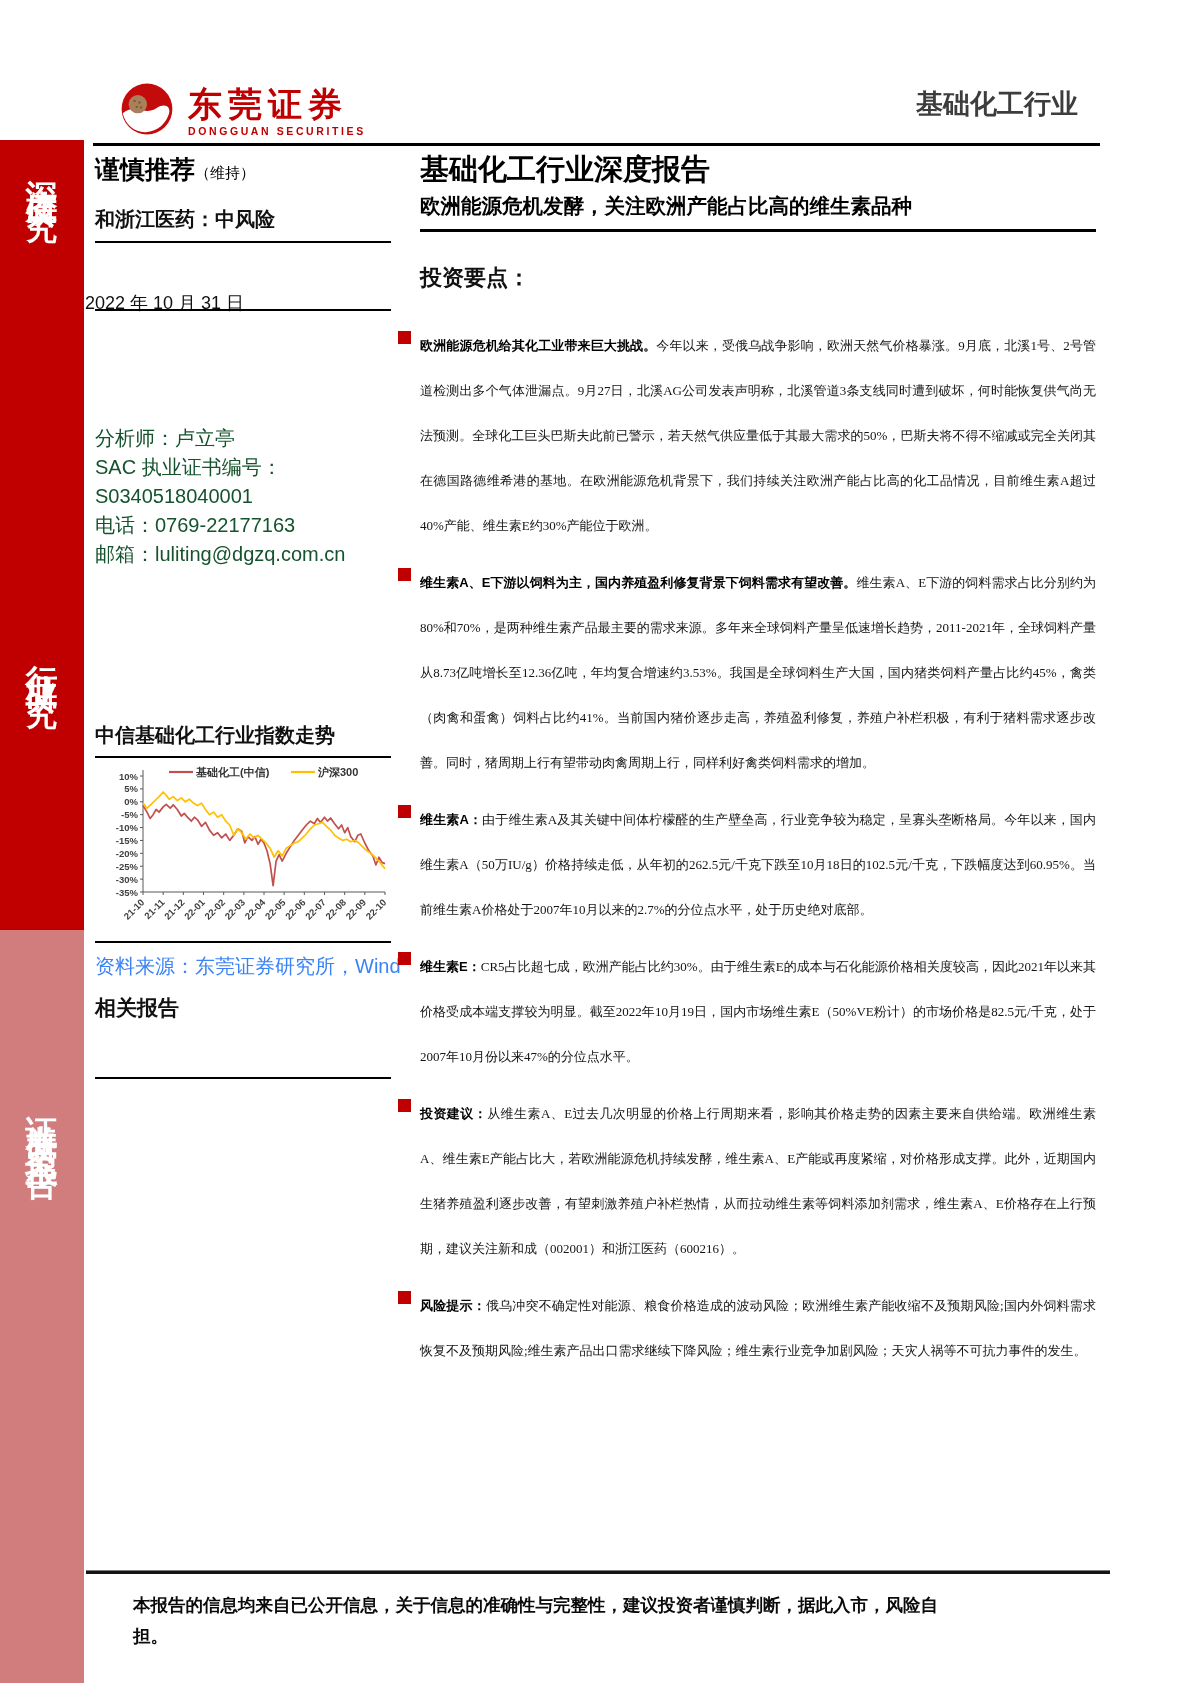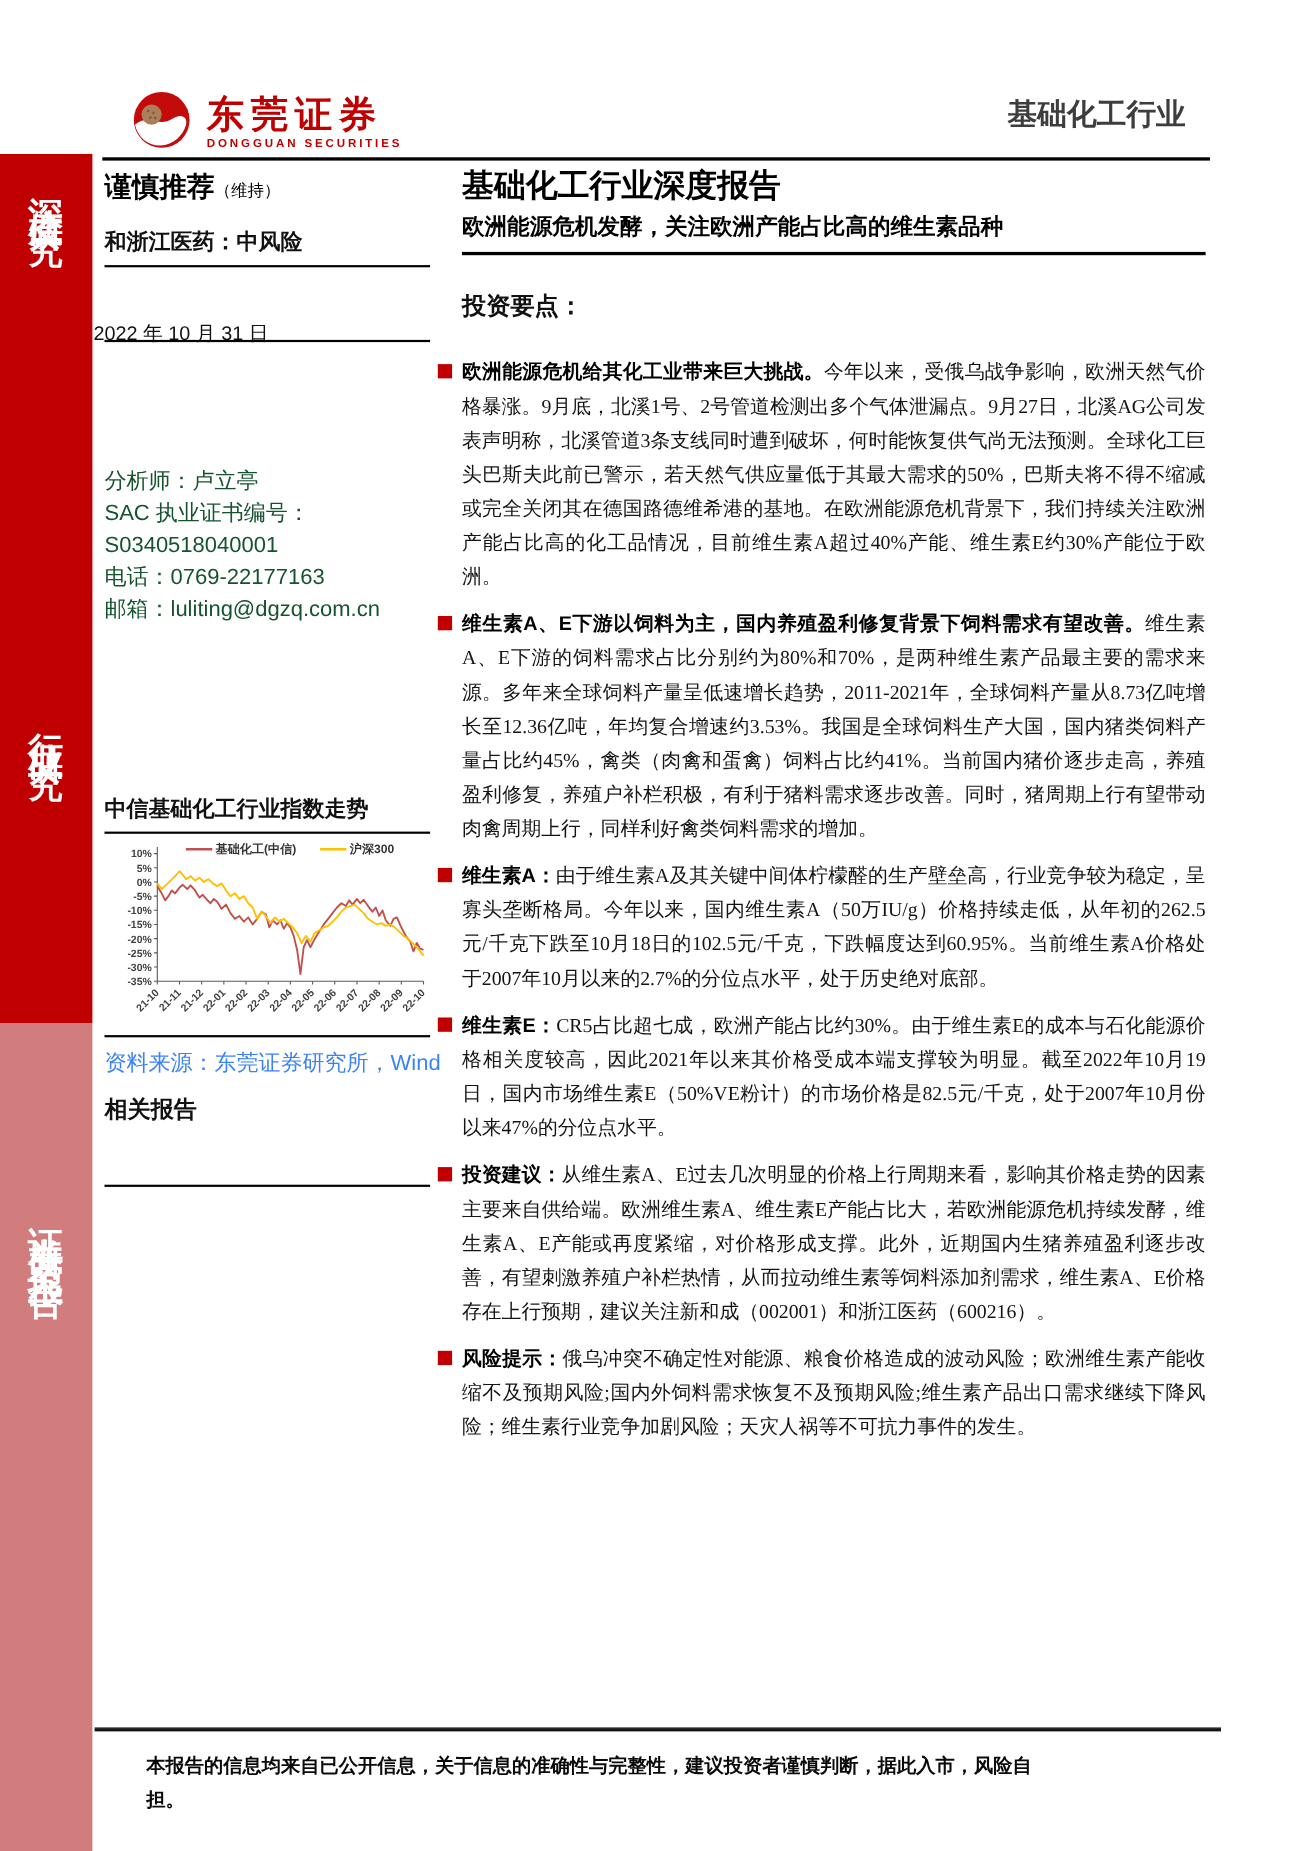"欧洲能源危机给其化工业带来巨大挑战。今年以来，受俄乌战争影响，欧洲天然气价格暴涨" .bullet p { font-size: 18px -> 13px; line-height: 31px -> 45px }
